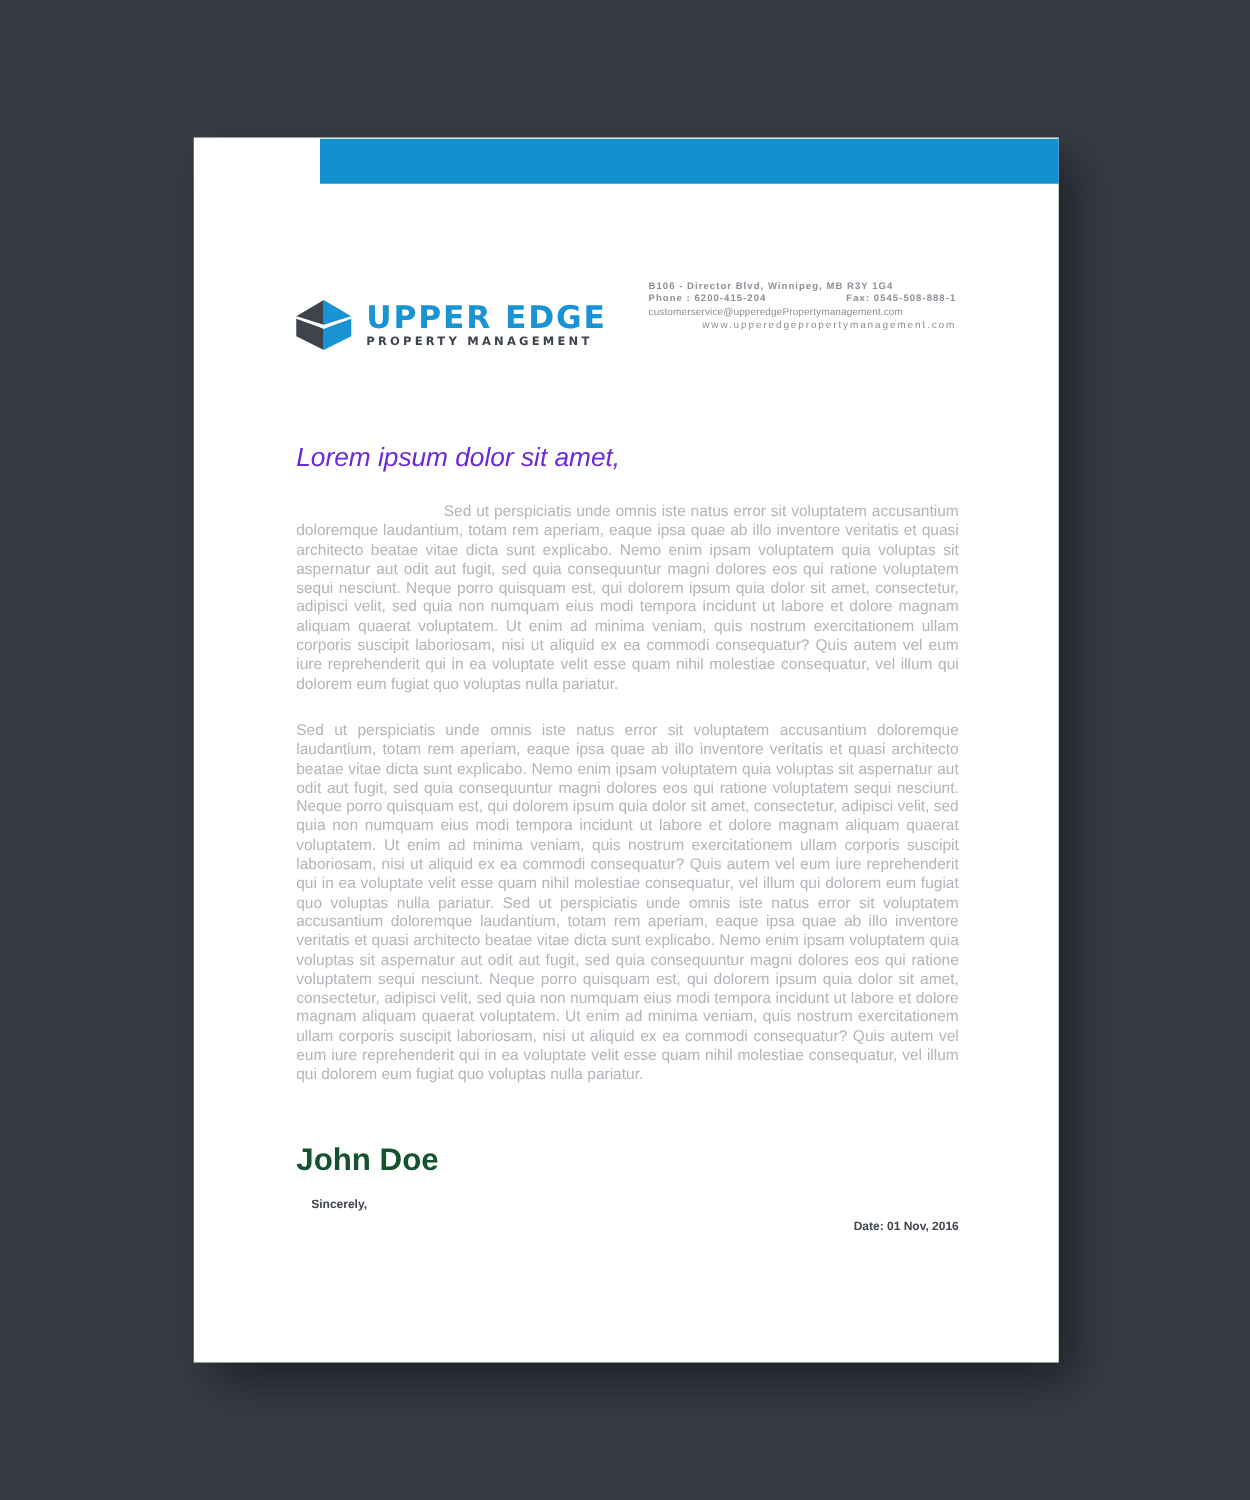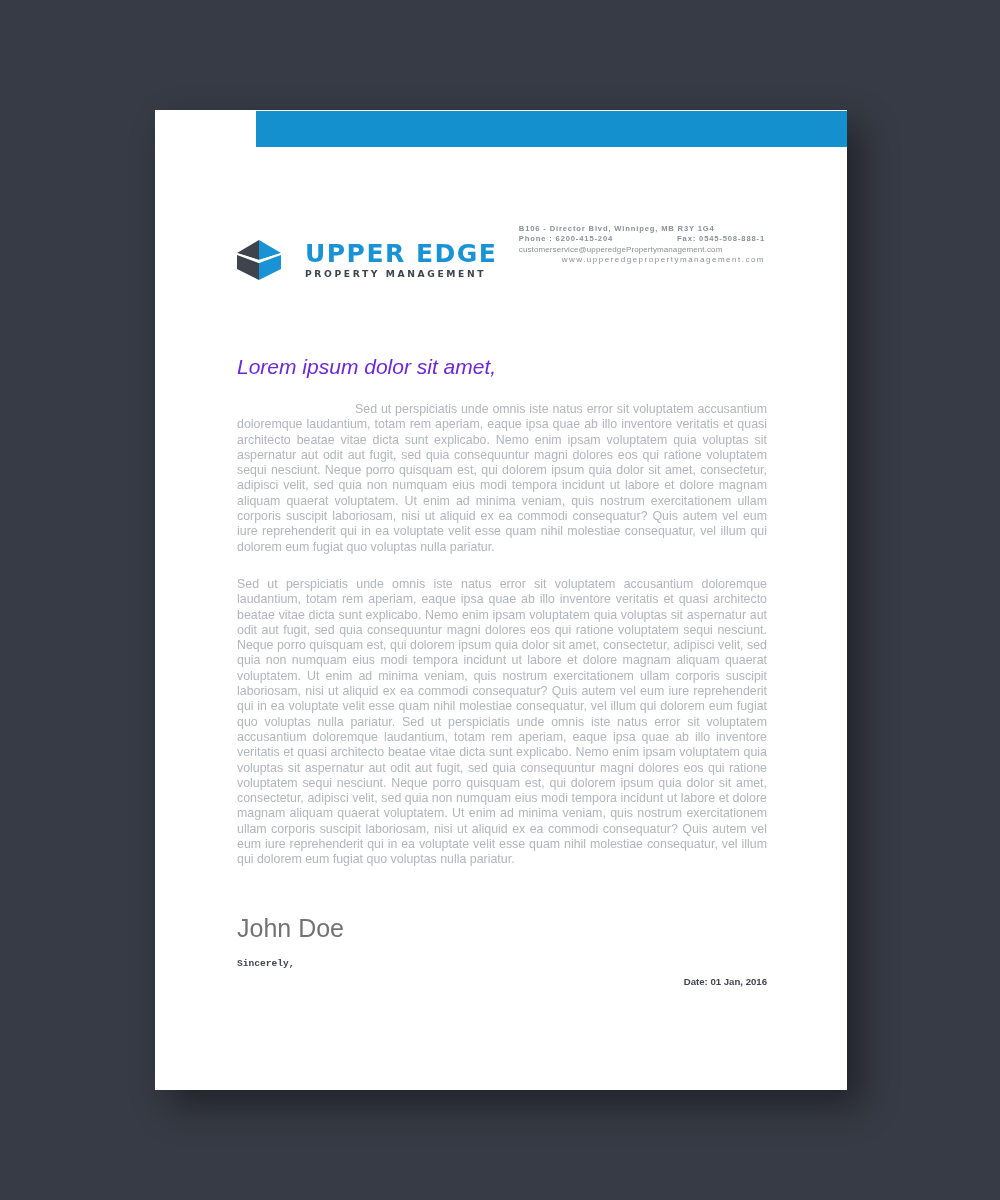"UPPER EDGE" .logo-lockup { gap: 12px -> none }
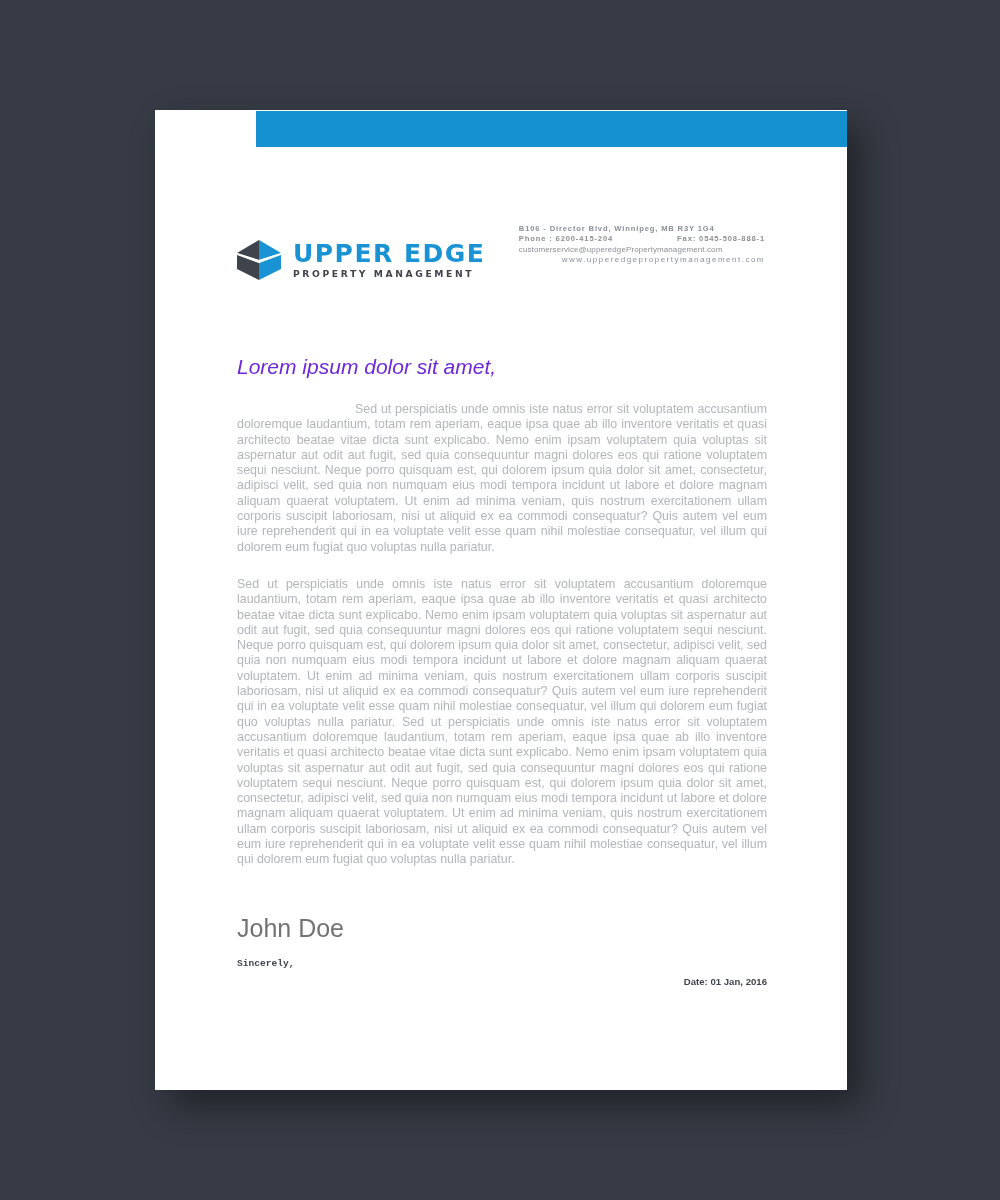"John Doe" .sign-name { color: #737373 -> #14532d; font-weight: none -> bold }
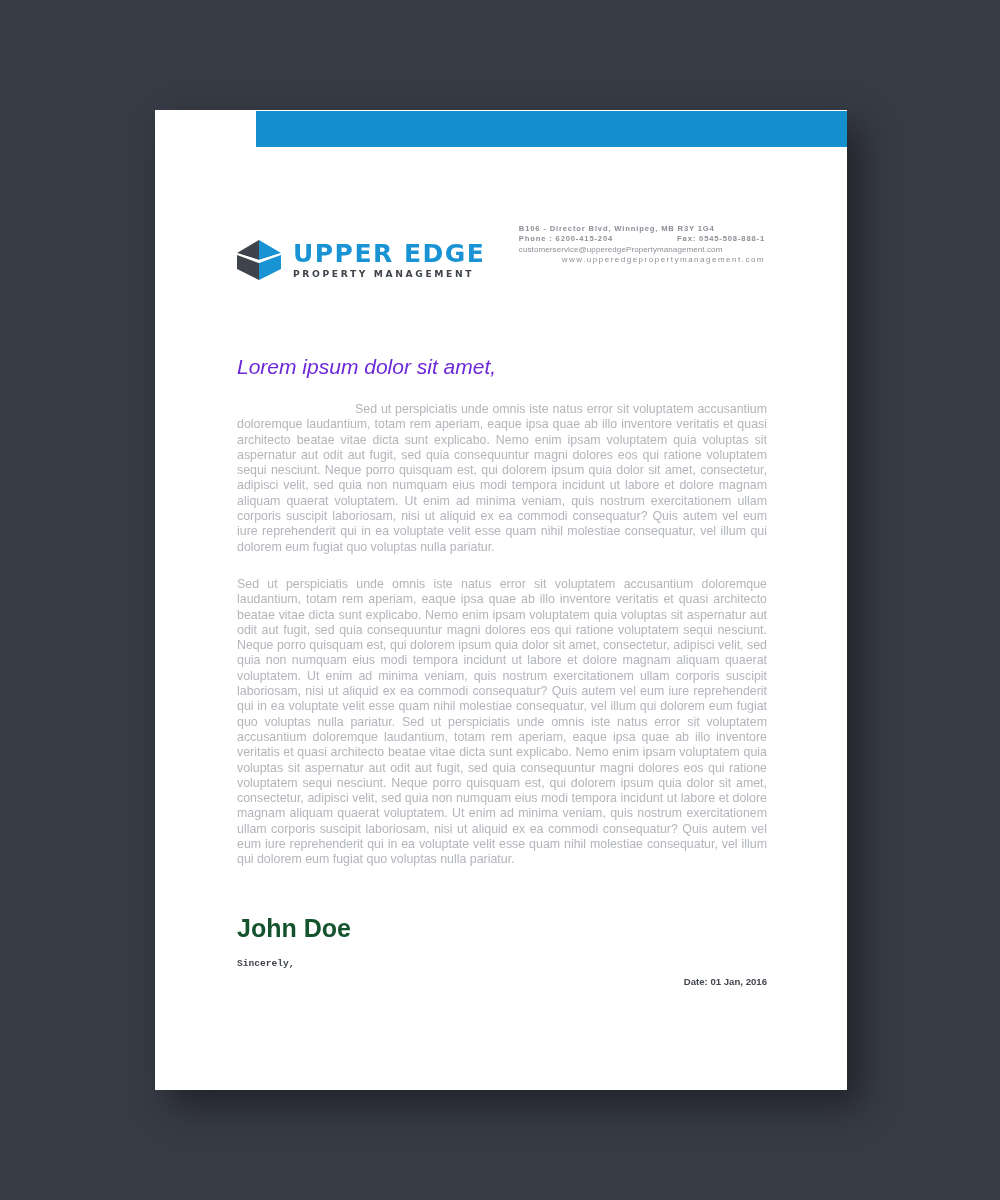"Sincerely," .sign-meta { font-family: Liberation Mono, monospace -> Liberation Sans, sans-serif; margin-left: none -> 12px }
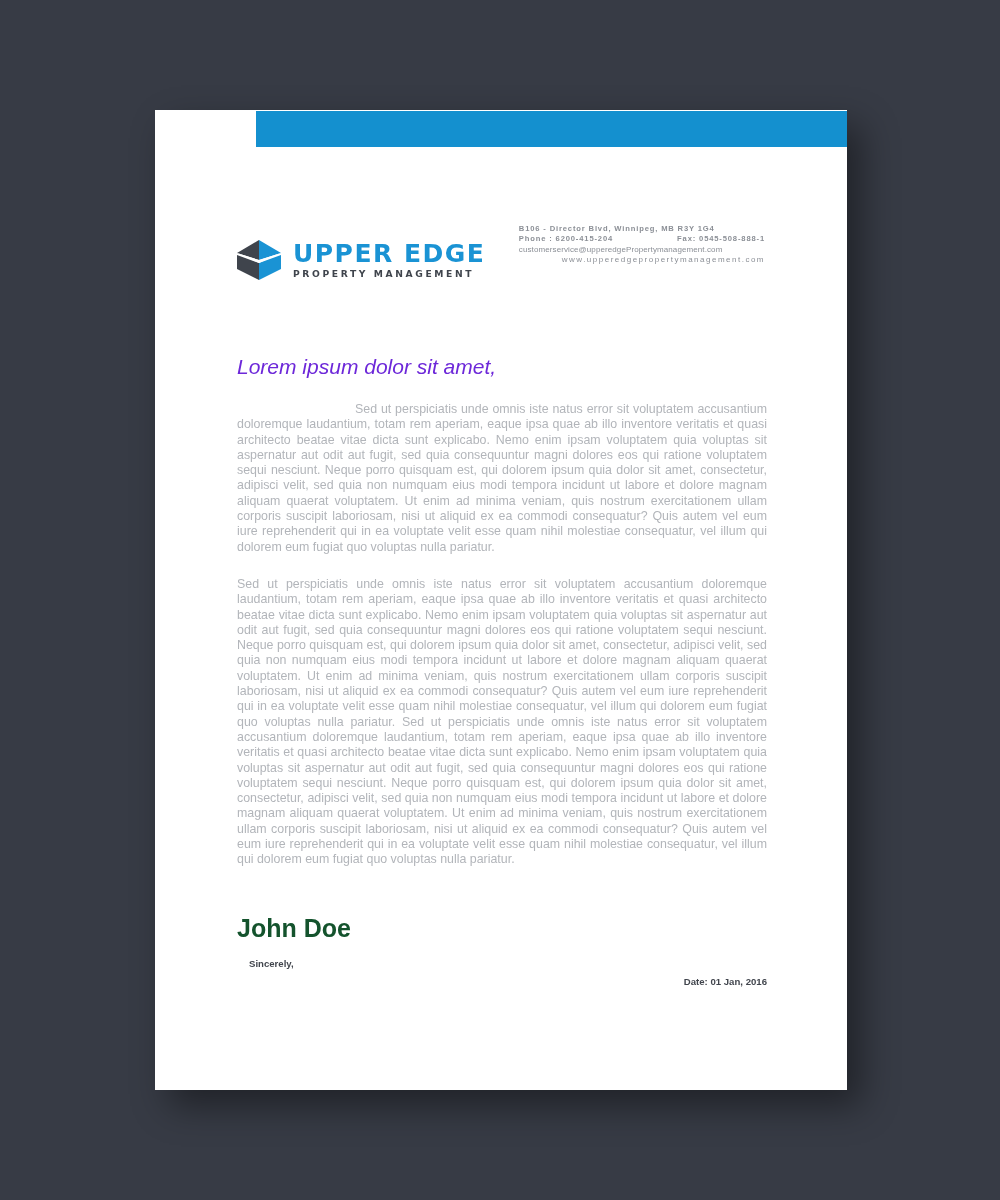"Date: 01 Jan, 2016" div.sign-date { text: Jan -> Nov }
